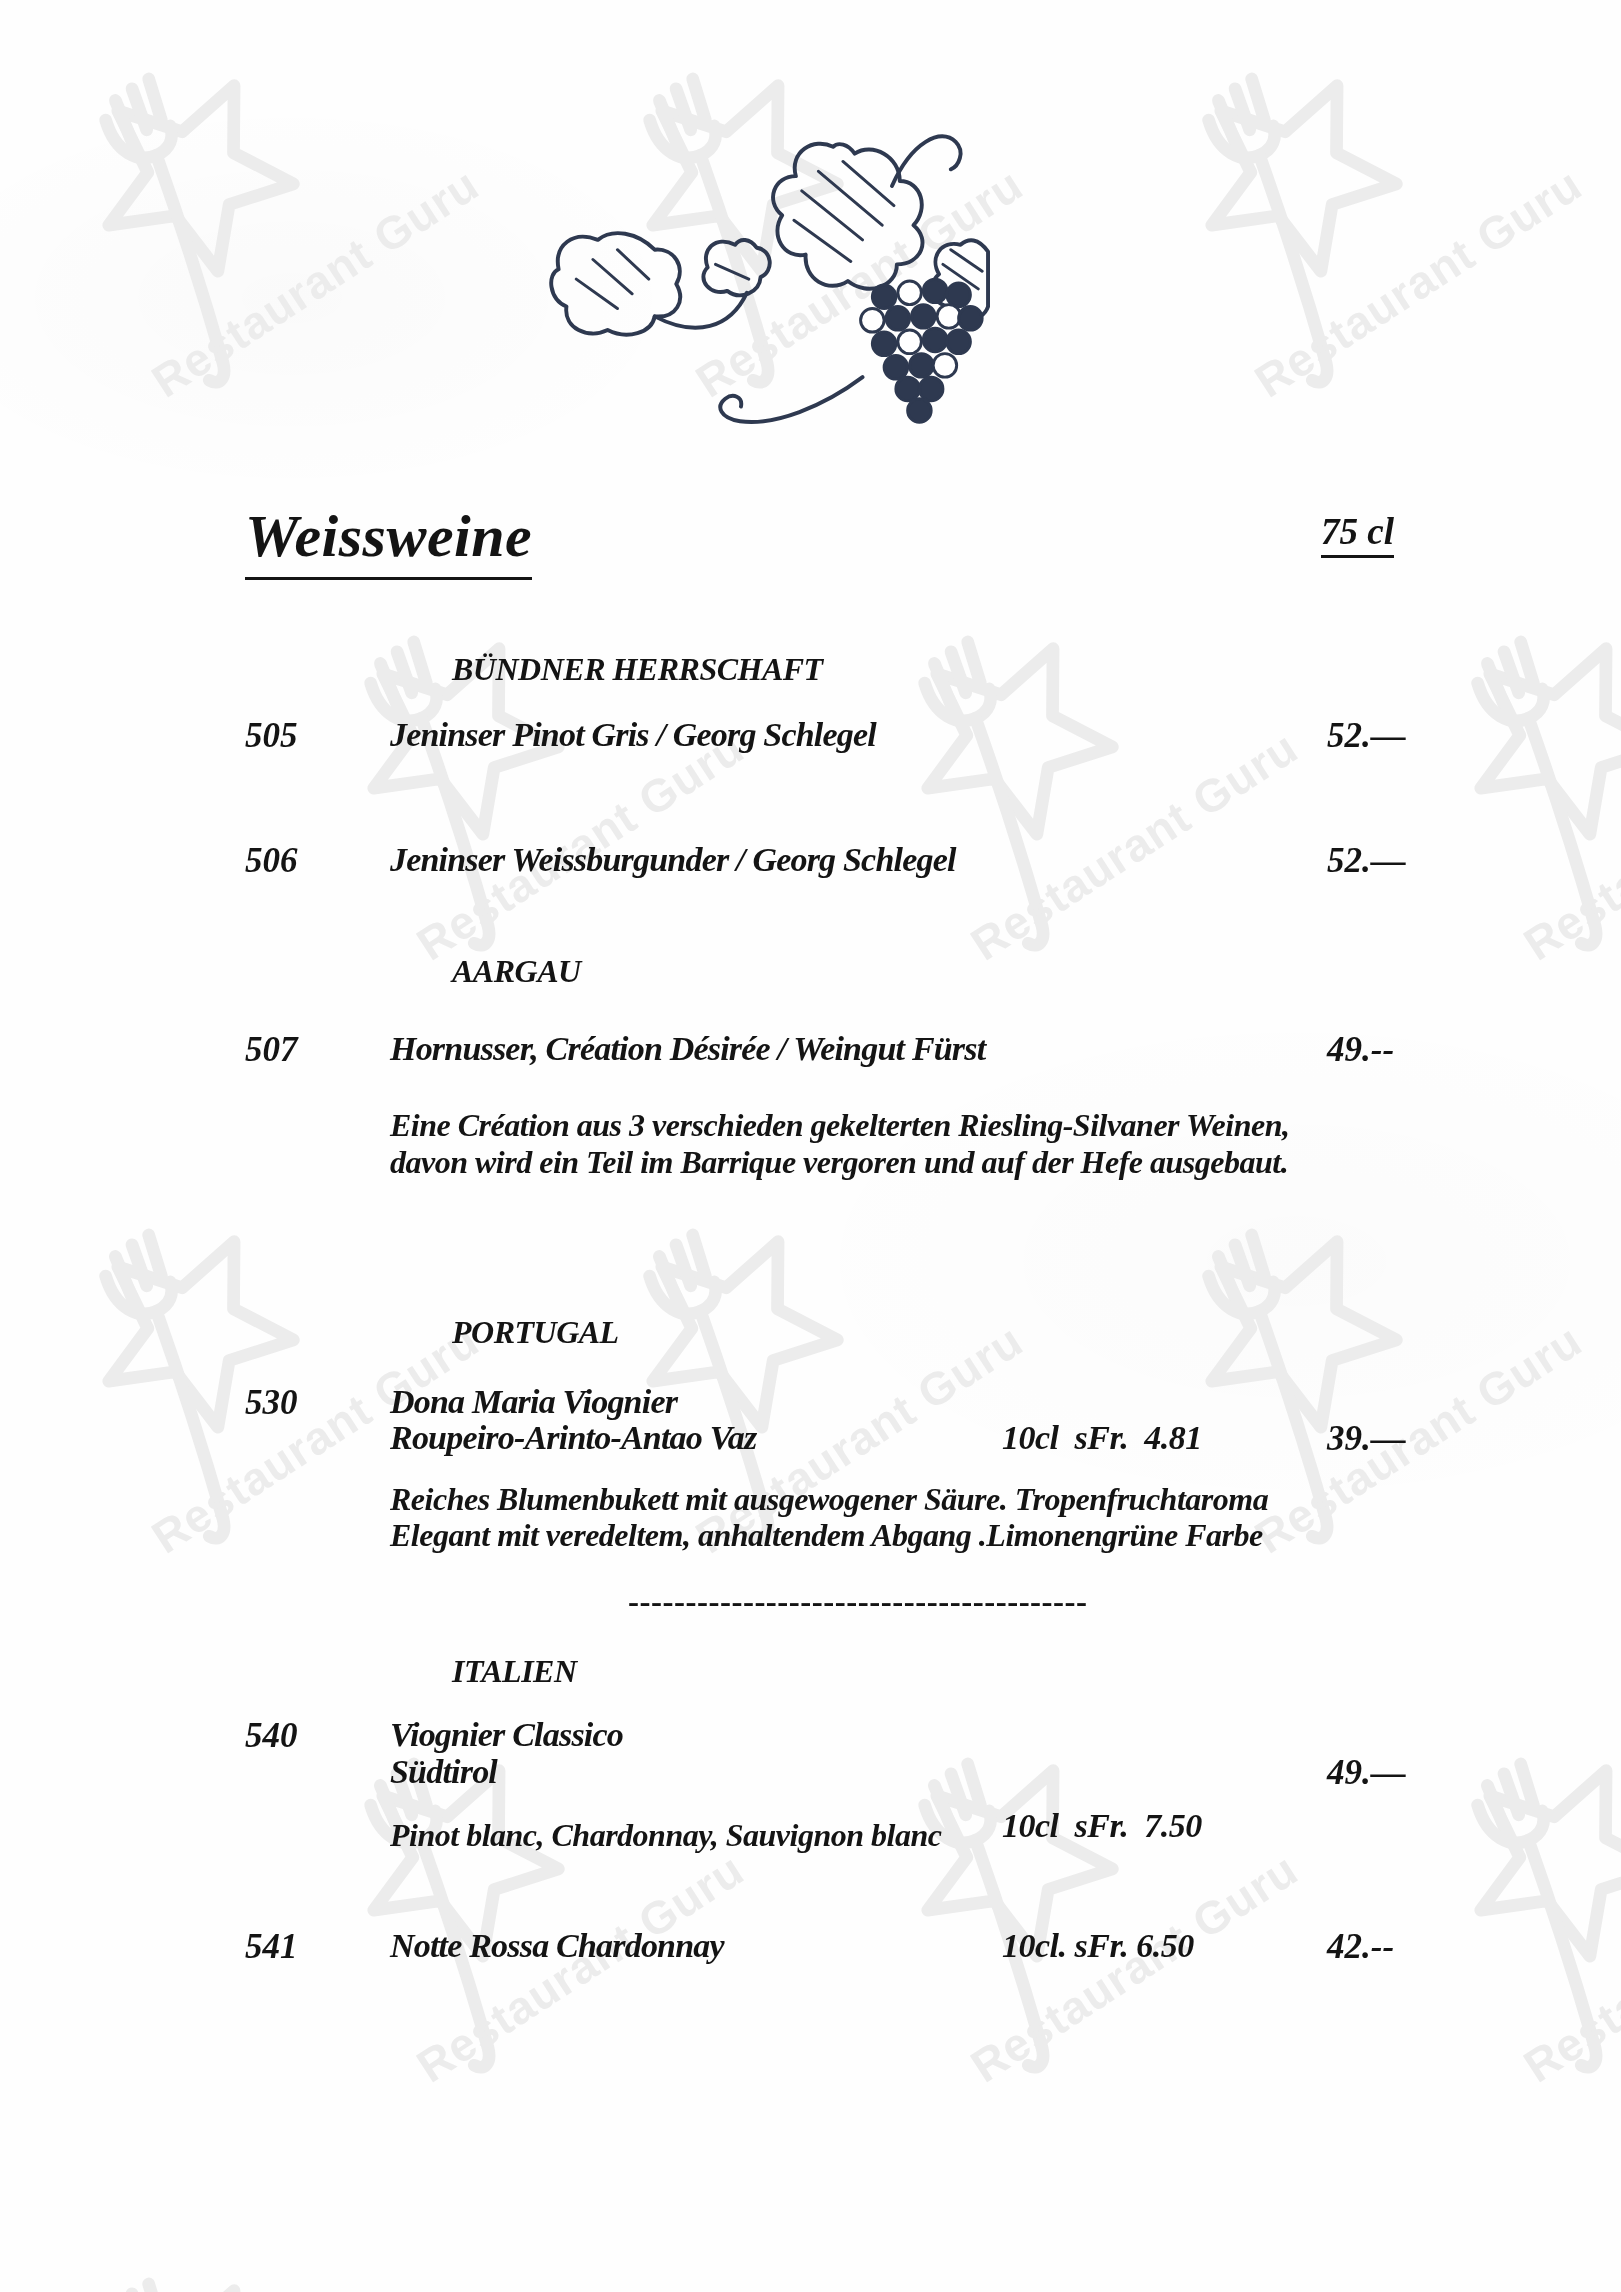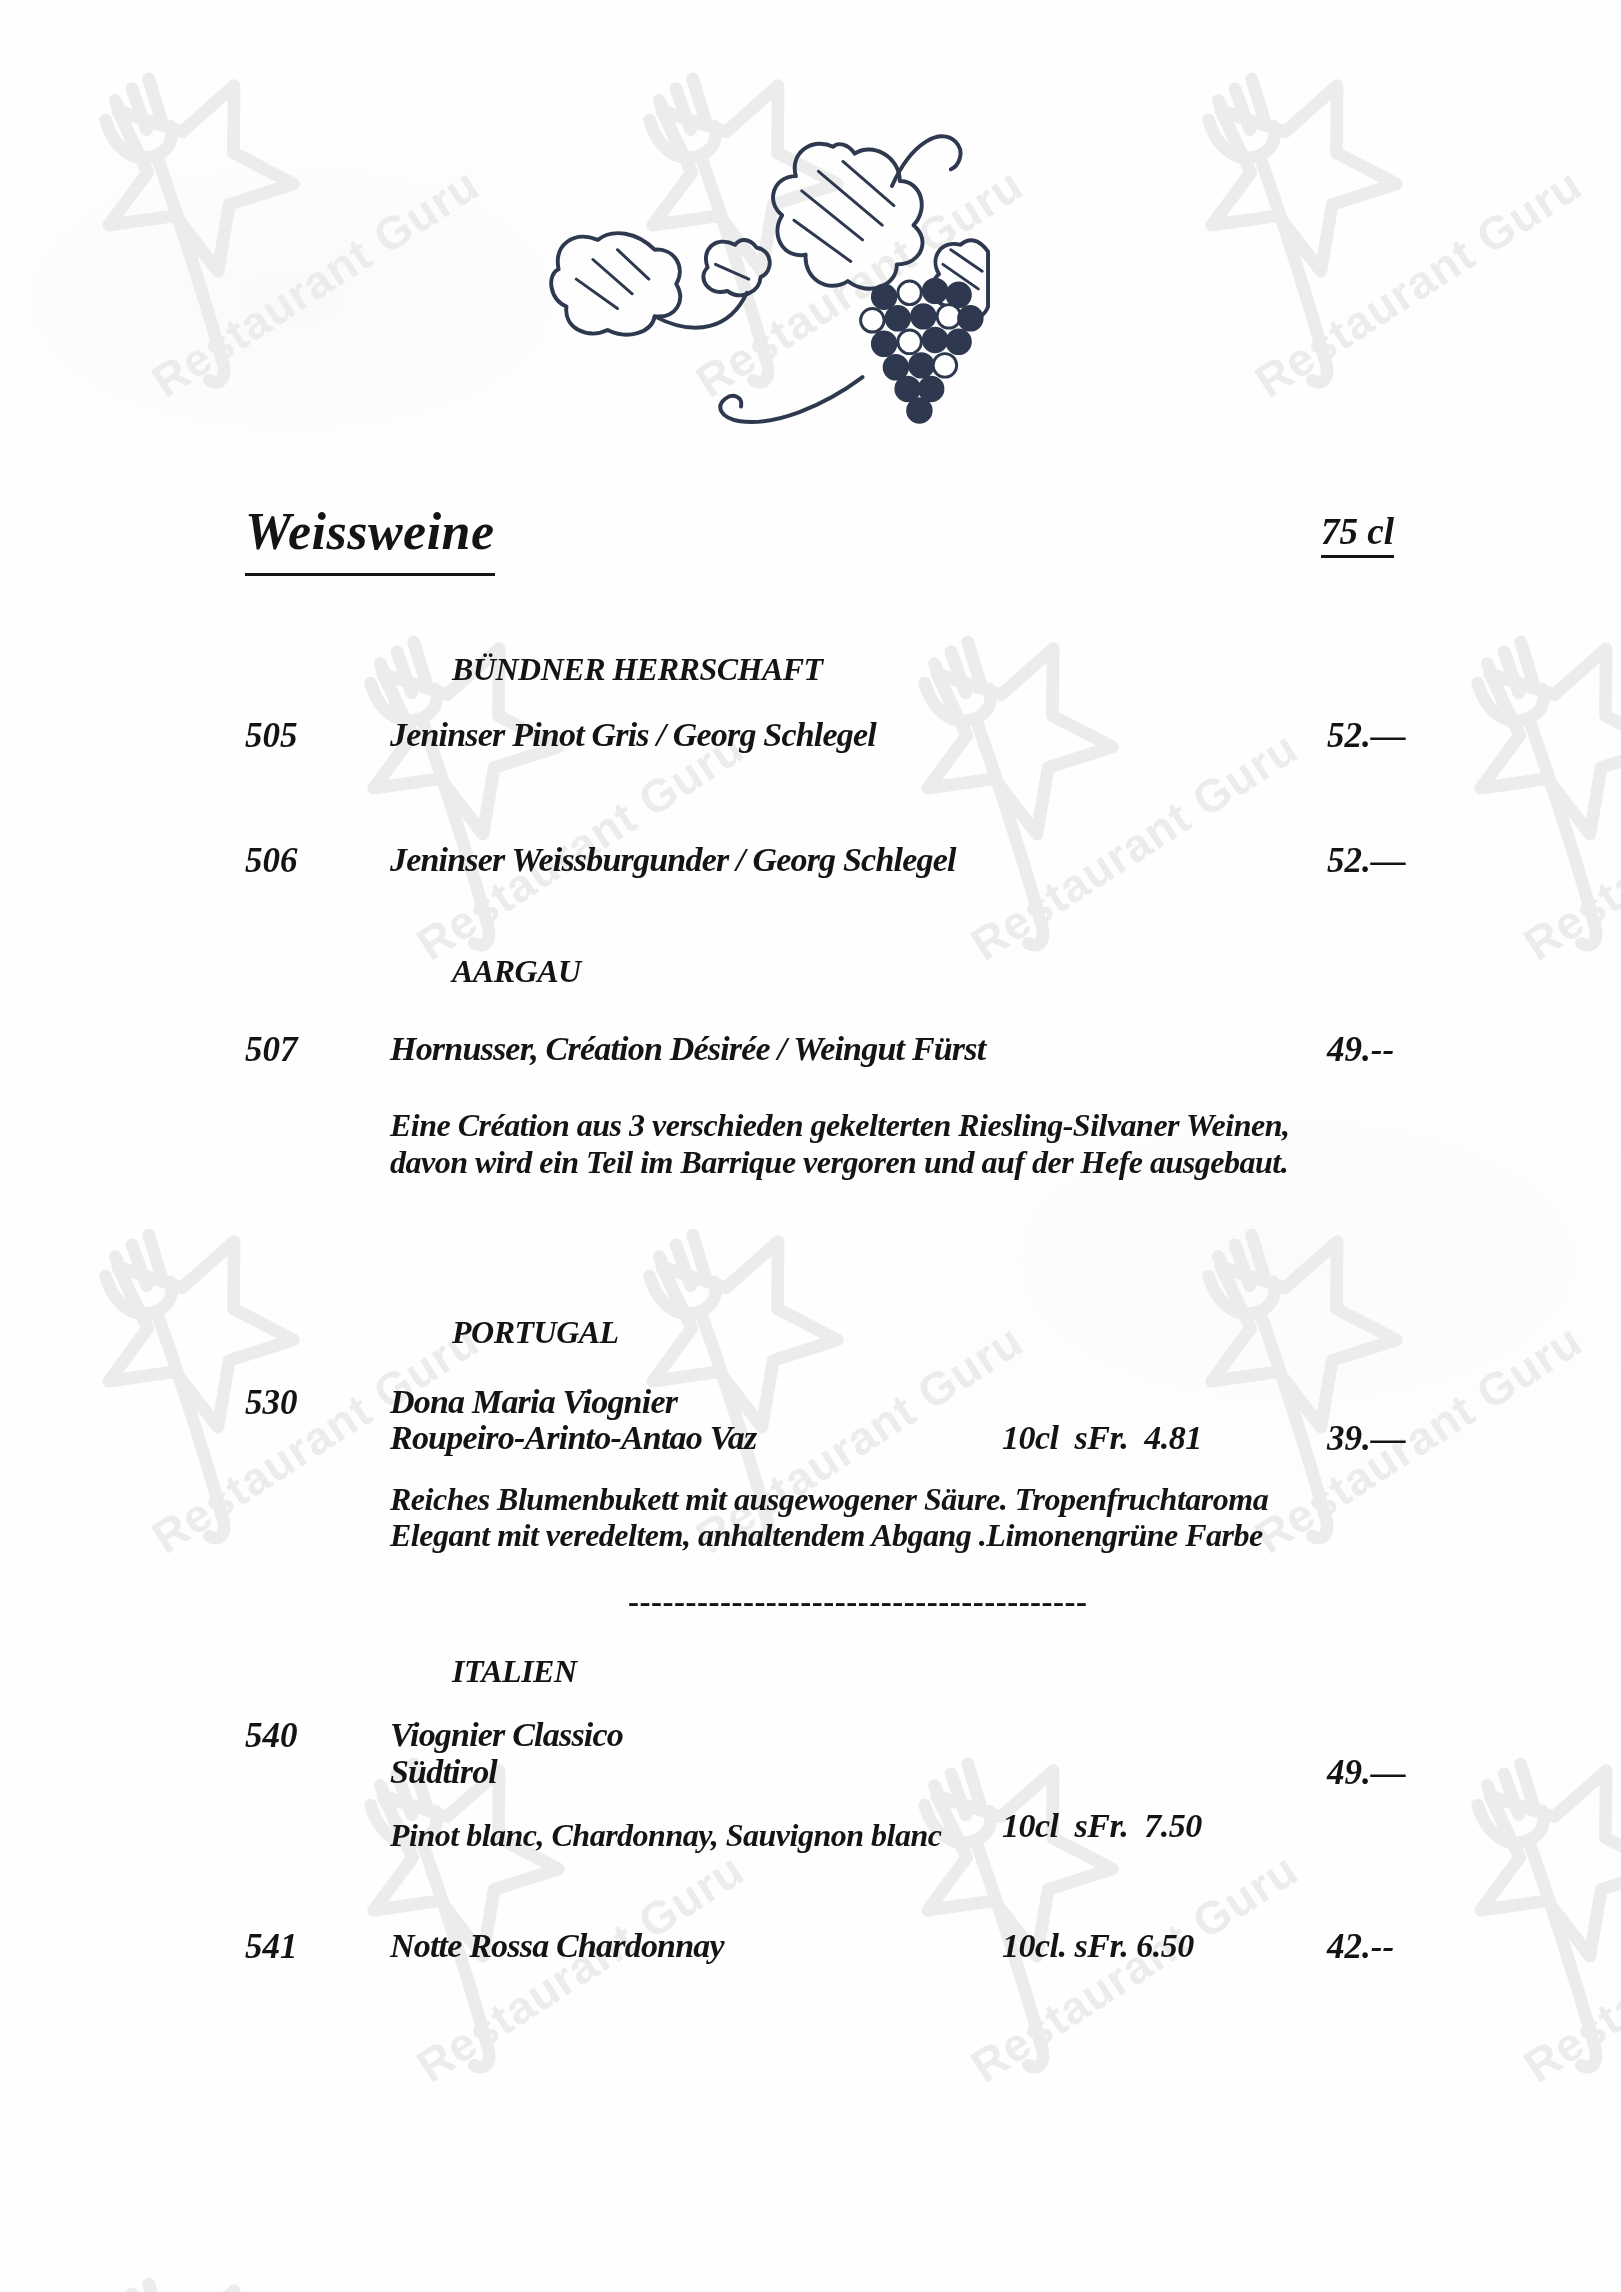"Weissweine" .title { font-size: 52px -> 60px; padding-bottom: 12px -> 6px }
